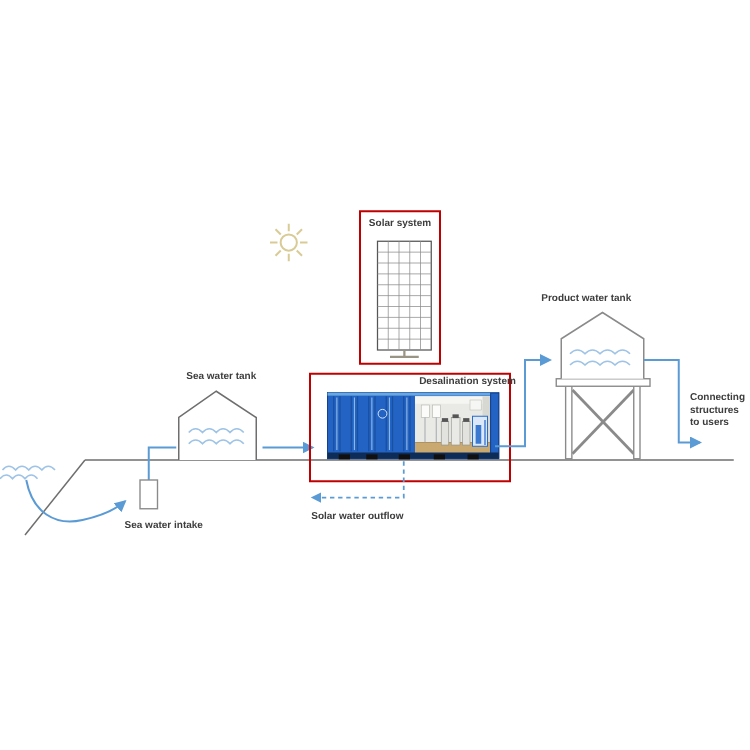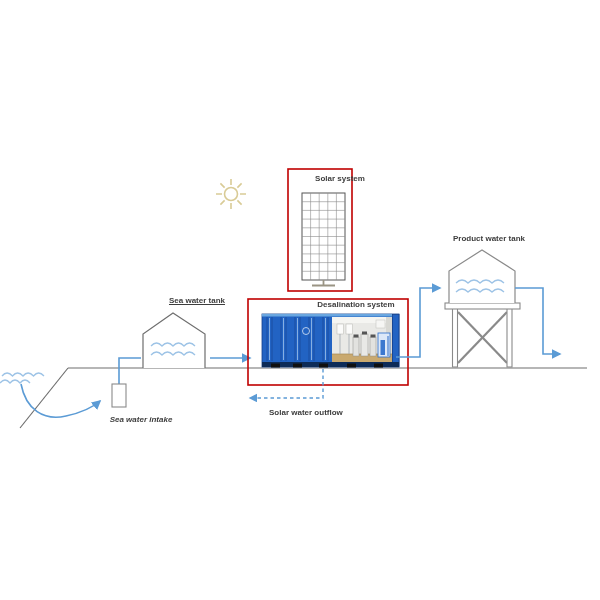"Solar system" .lbl { margin-left: 20px -> none }
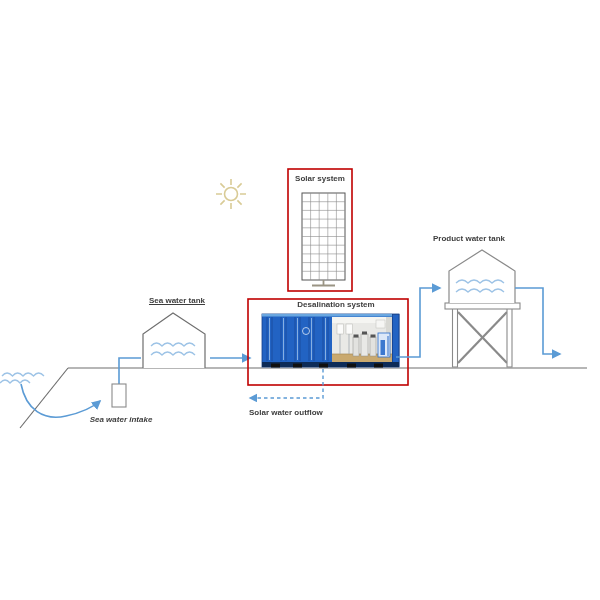"Sea water tank" div.lbl { text-decoration: underline -> none }
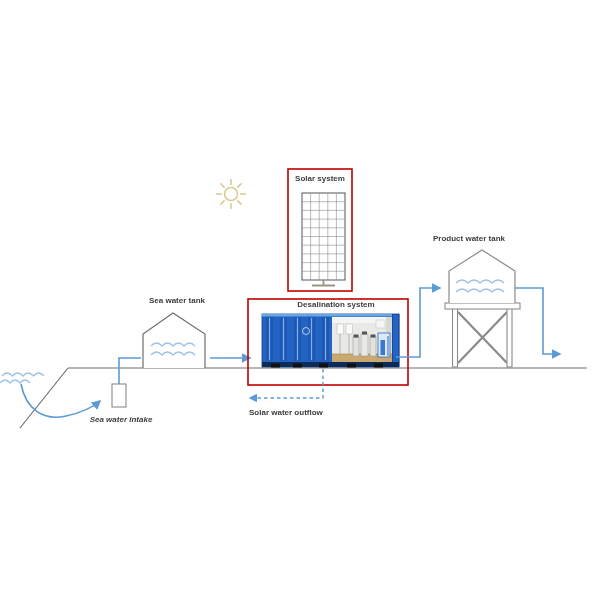"Desalination system" div.lbl { padding-left: none -> 38px }
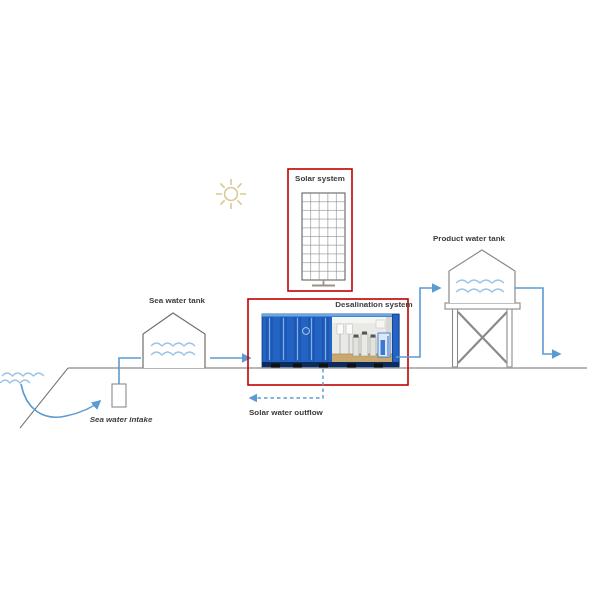"Connecting structures to users" div.lbl { html: none -> <div>Connecting structures to users</div> }
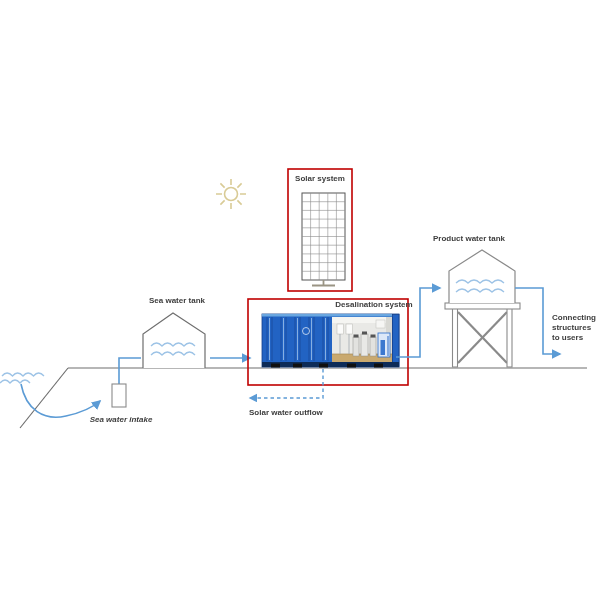"Sea water intake" div.lbl { font-style: italic -> none; left: 81px -> 91px }
